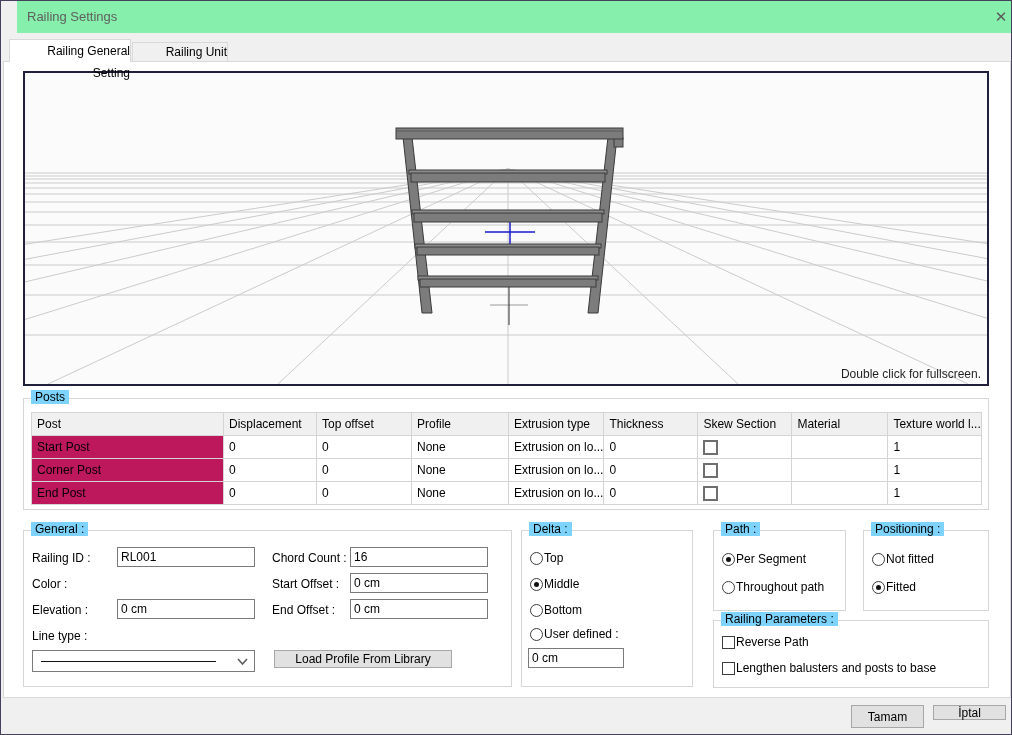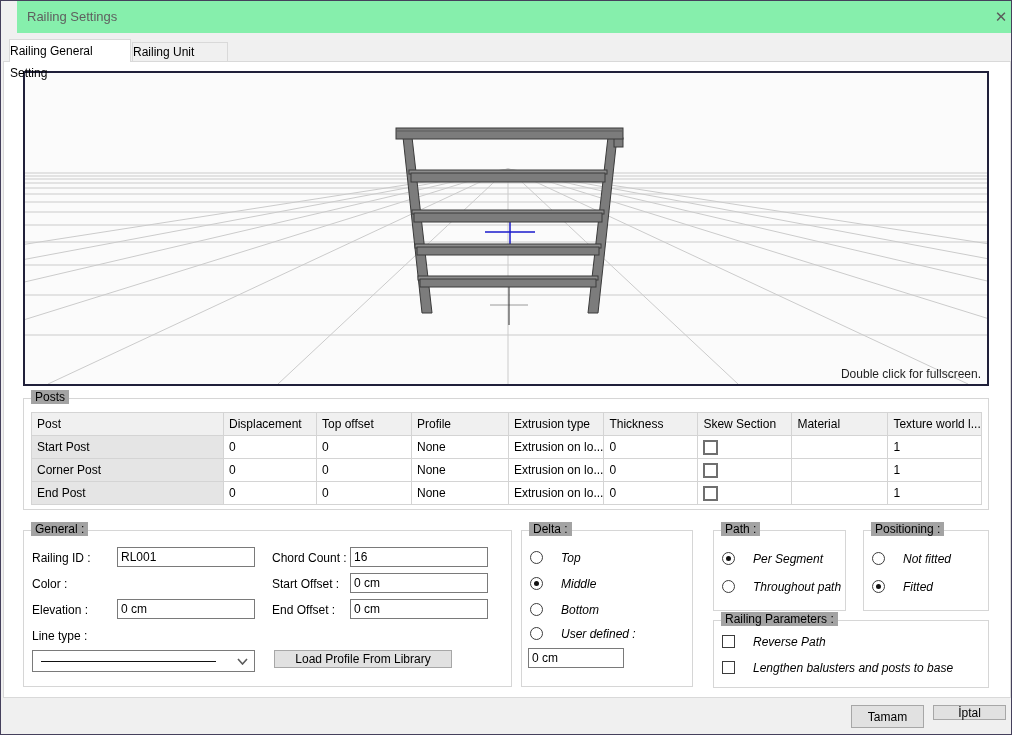"Railing General Setting" .tab { text-align: left -> right }
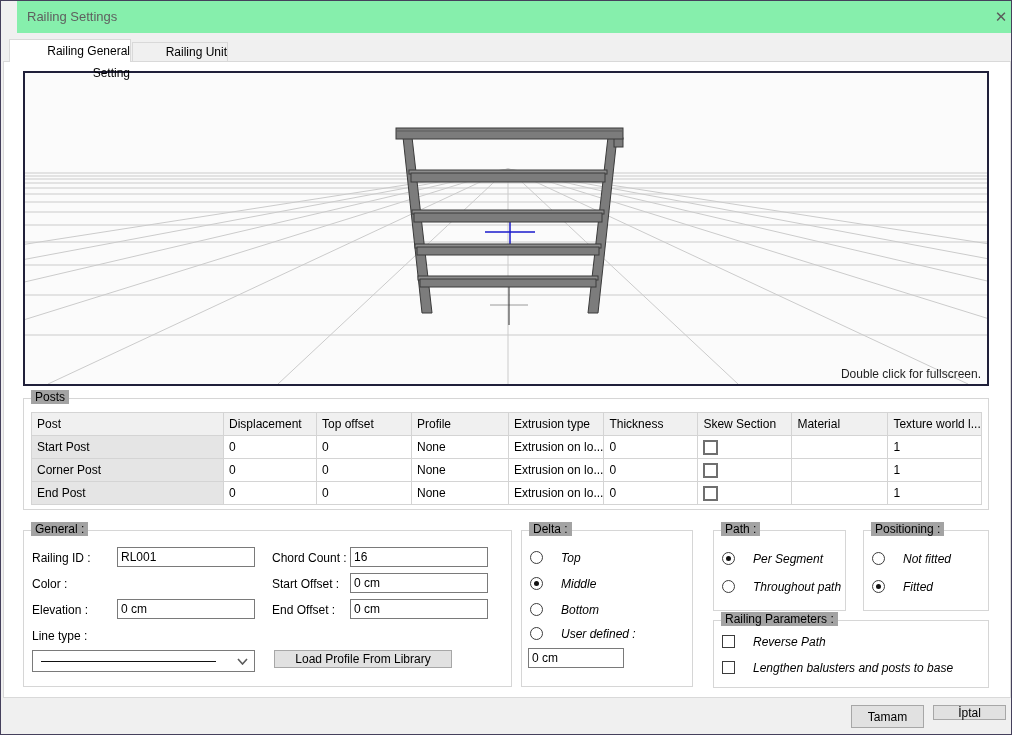"Posts" .group > .glabel { background: #a3a3a3 -> #7dd3fc }
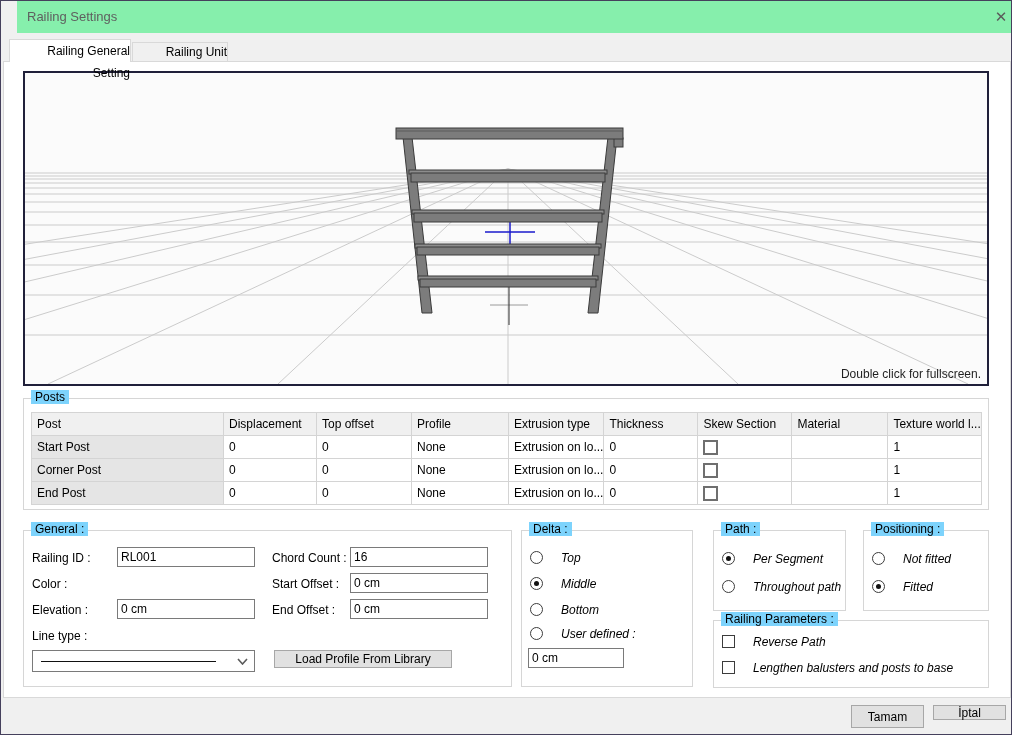"Start Post" #posts-table td.rowhead { background: #e5e5e5 -> #be185d }
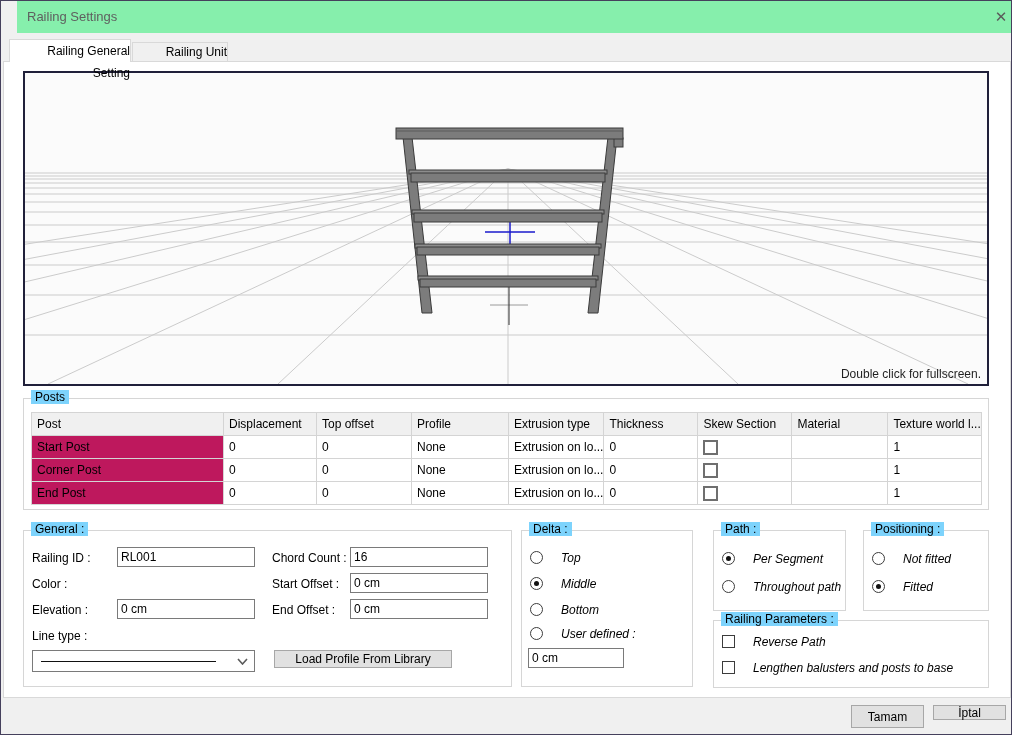"Top" .optrow { align-items: flex-start -> flex-end; font-style: italic -> none; gap: 18px -> 1px }
